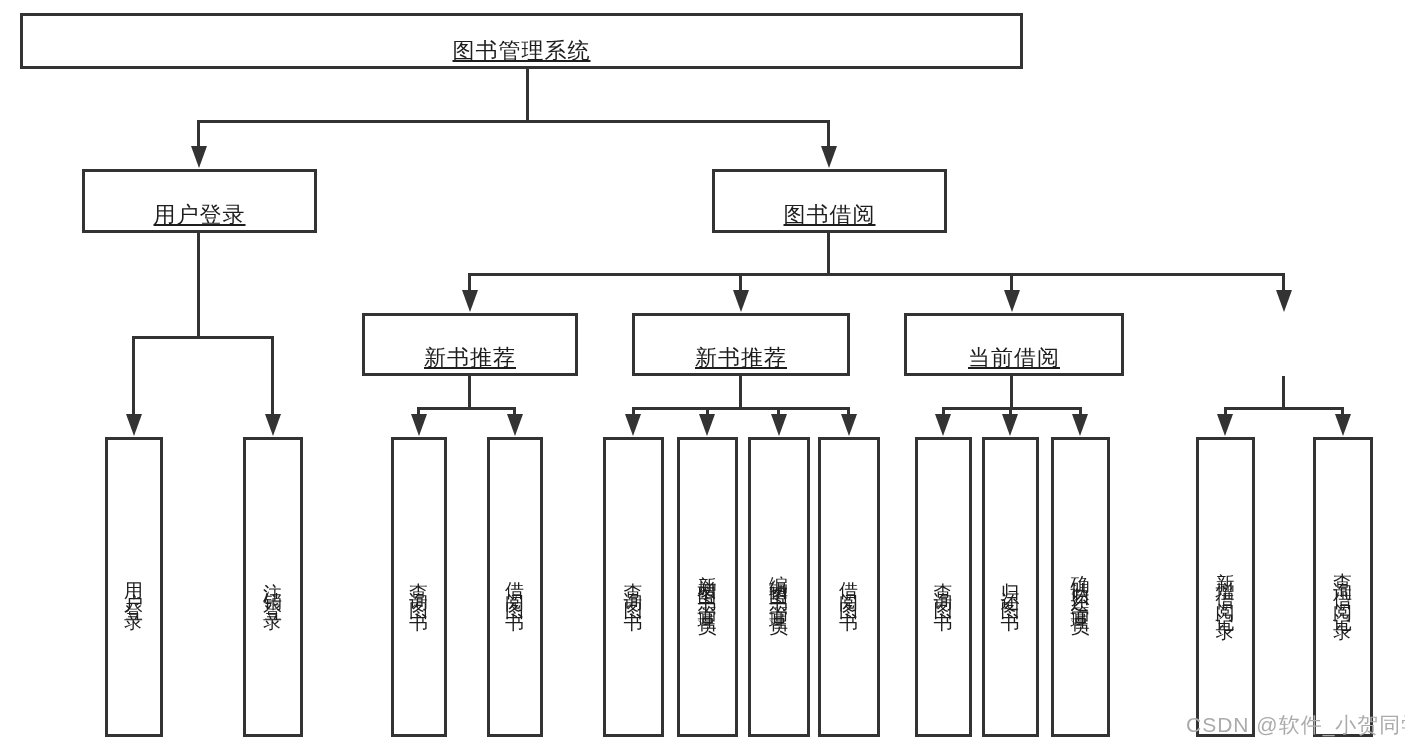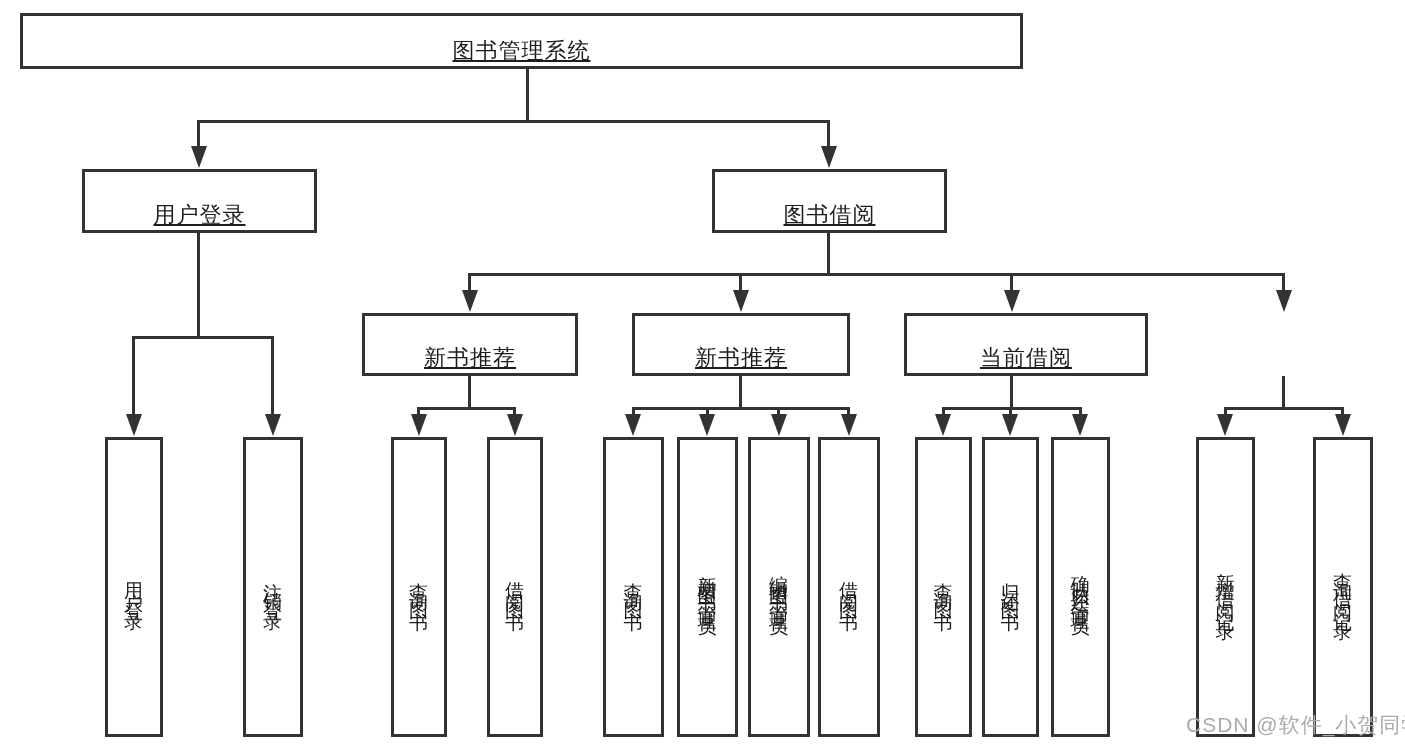"当前借阅" div.hbox { width: 244px -> 220px }
